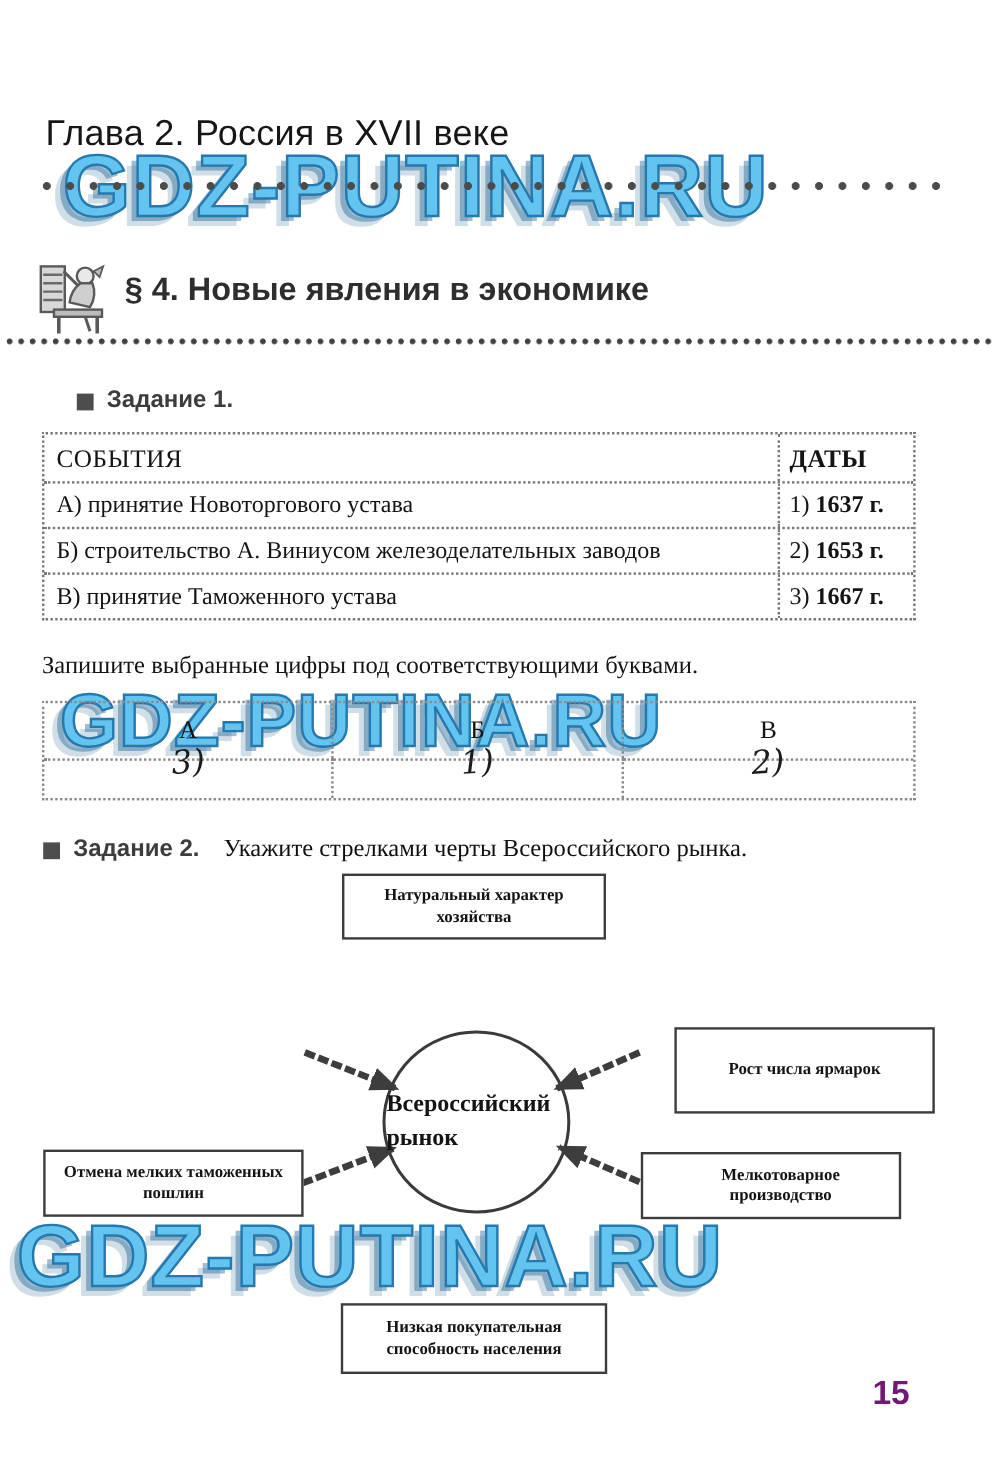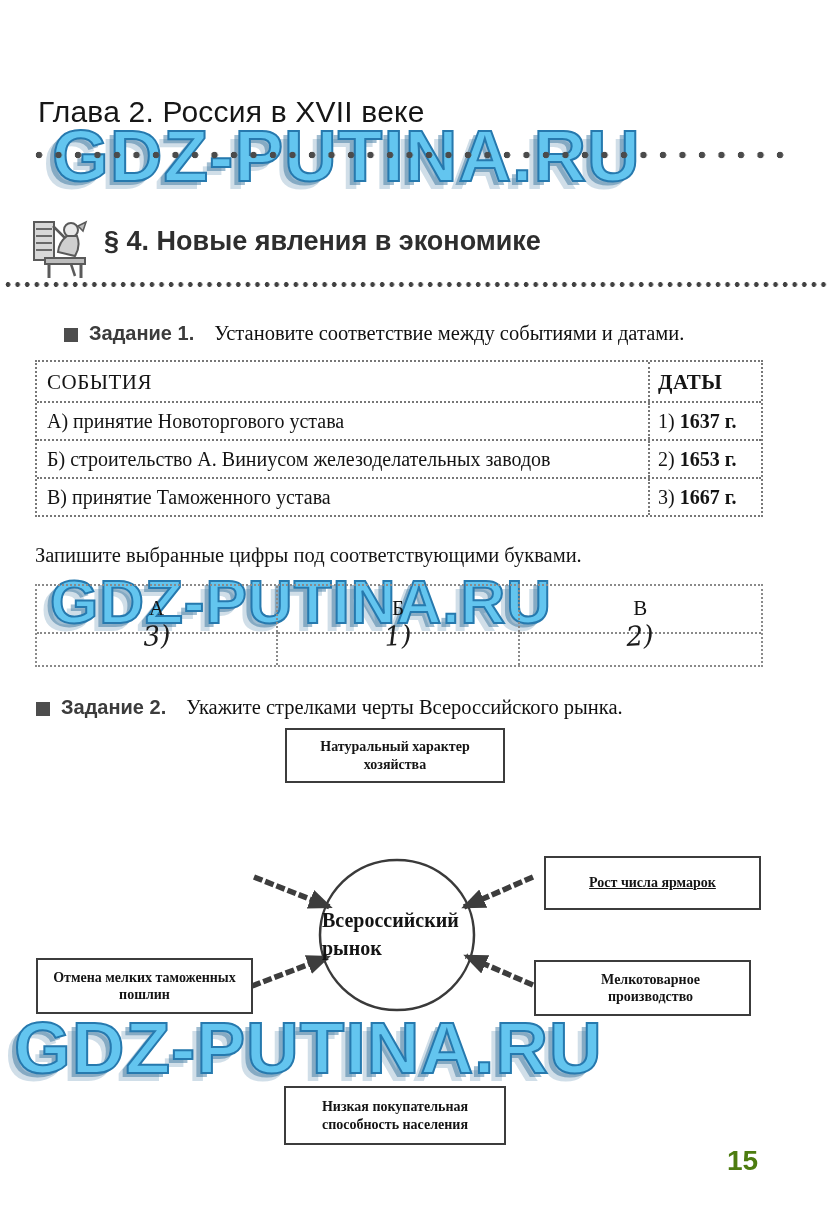"Установите соответствие между событиями" span.taskinstr { html: <span>Установите соответствие между событиями и датами.</span> -> none }
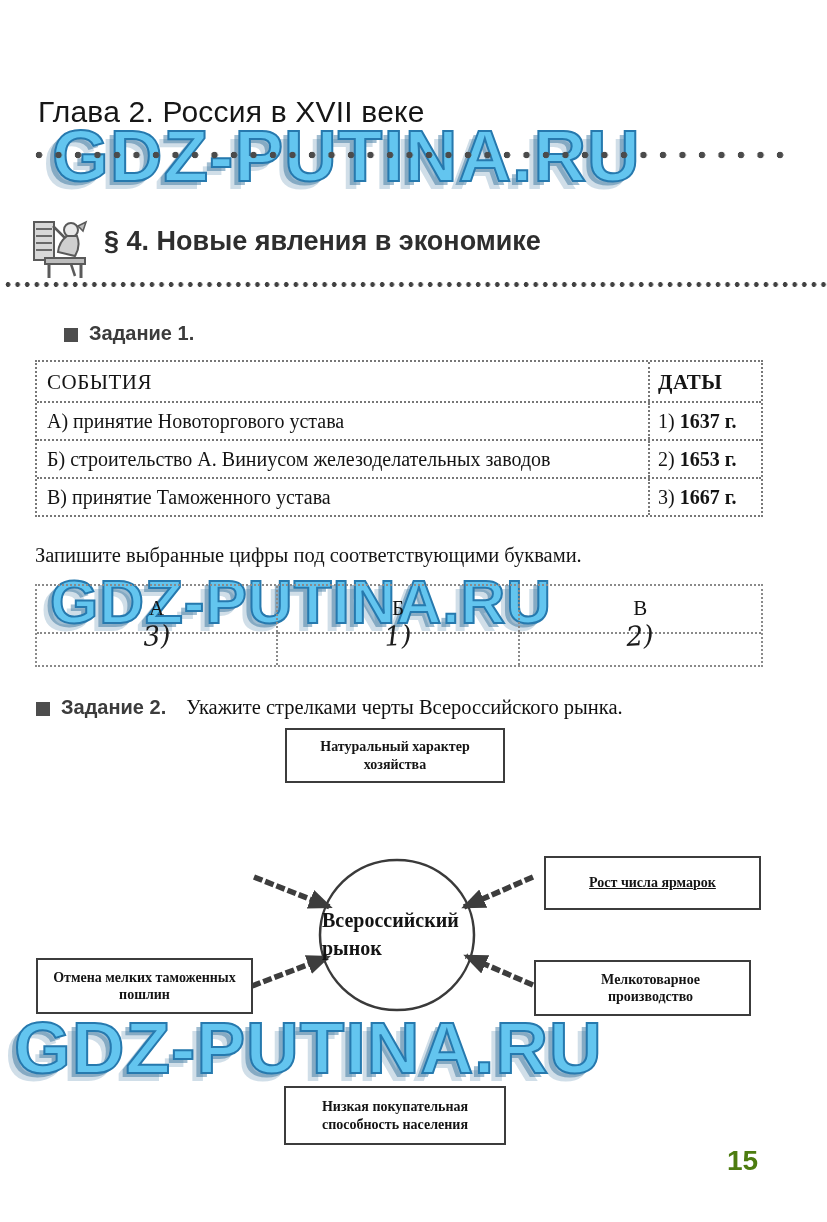"Рост числа ярмарок" div.abs { height: 54px -> 72px; left: 544px -> 562px; text-decoration: underline -> none }
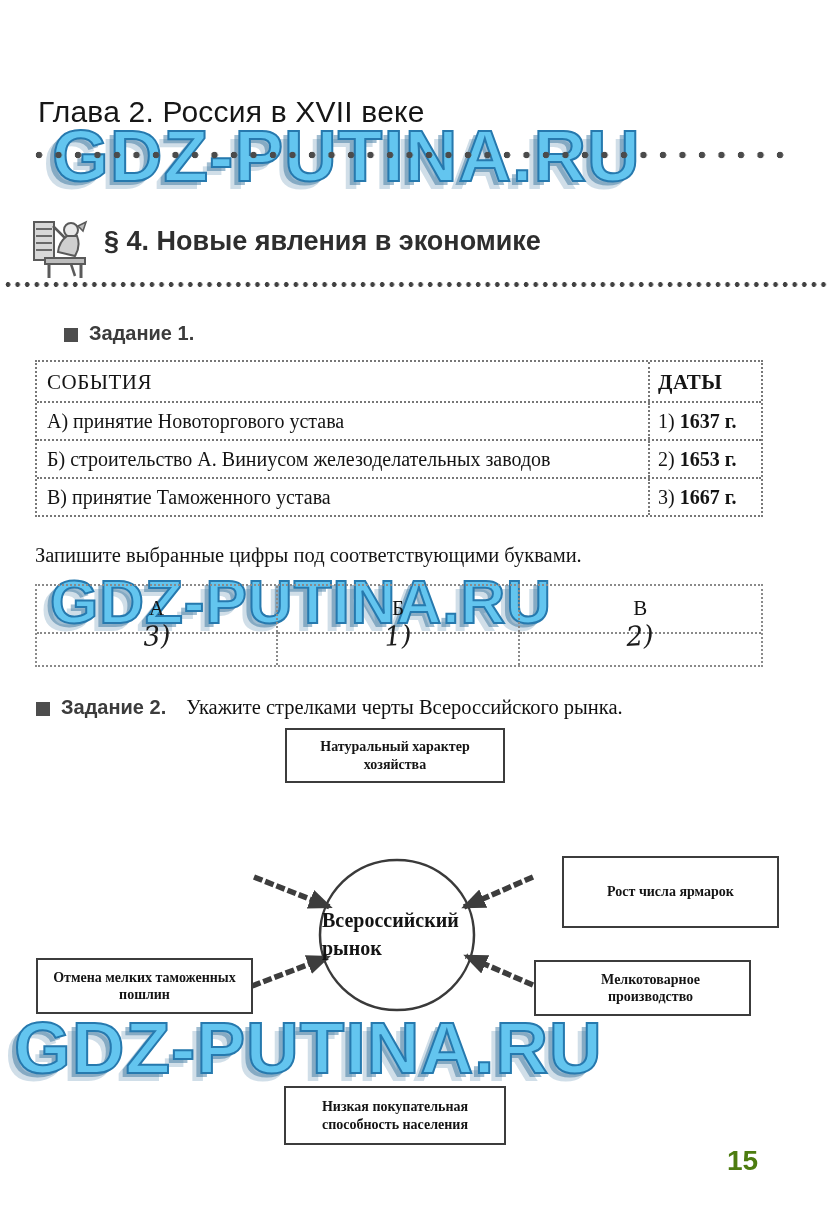"15" .pagenum { color: #4d7c0f -> #701a75 }
